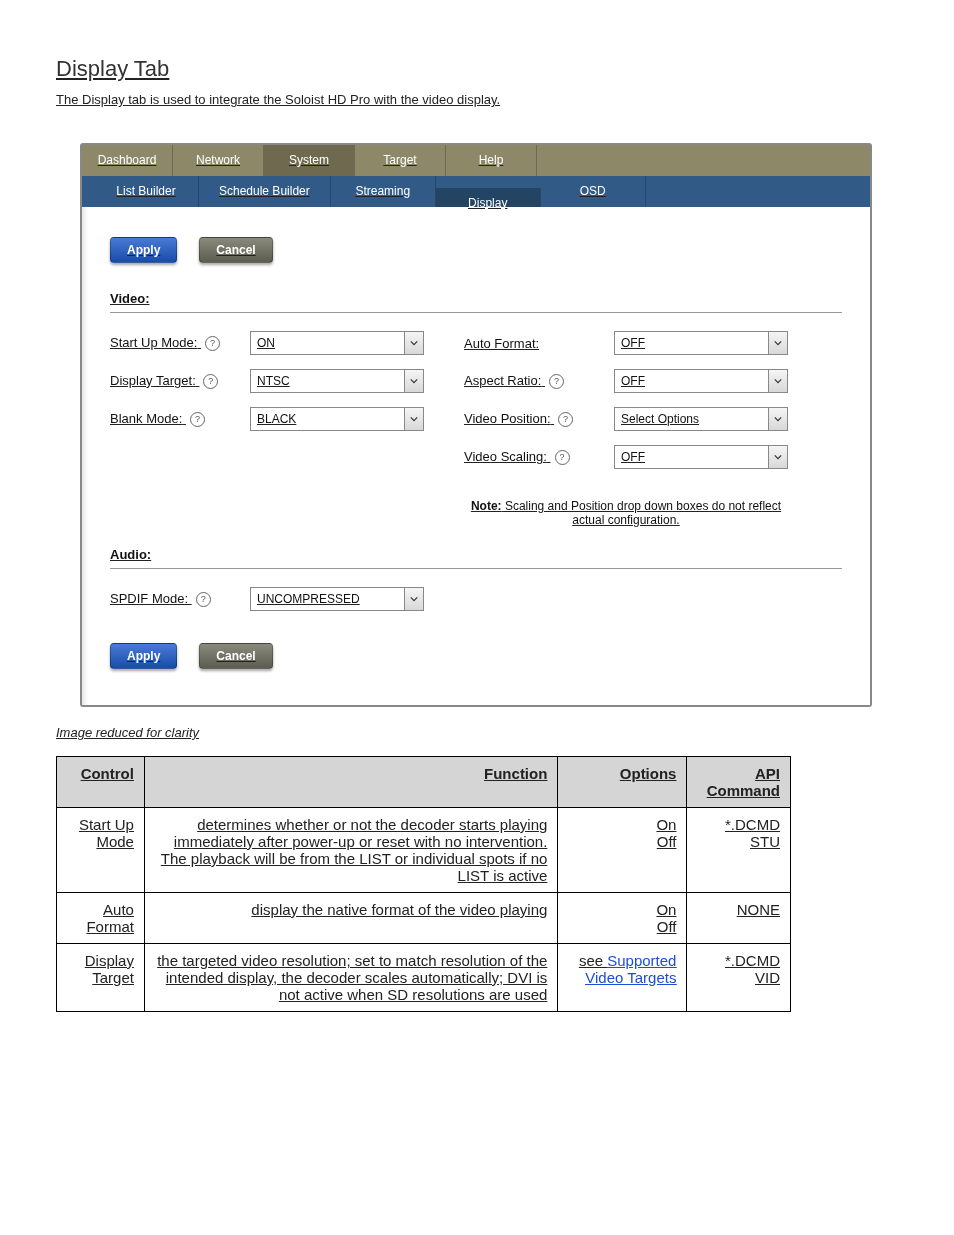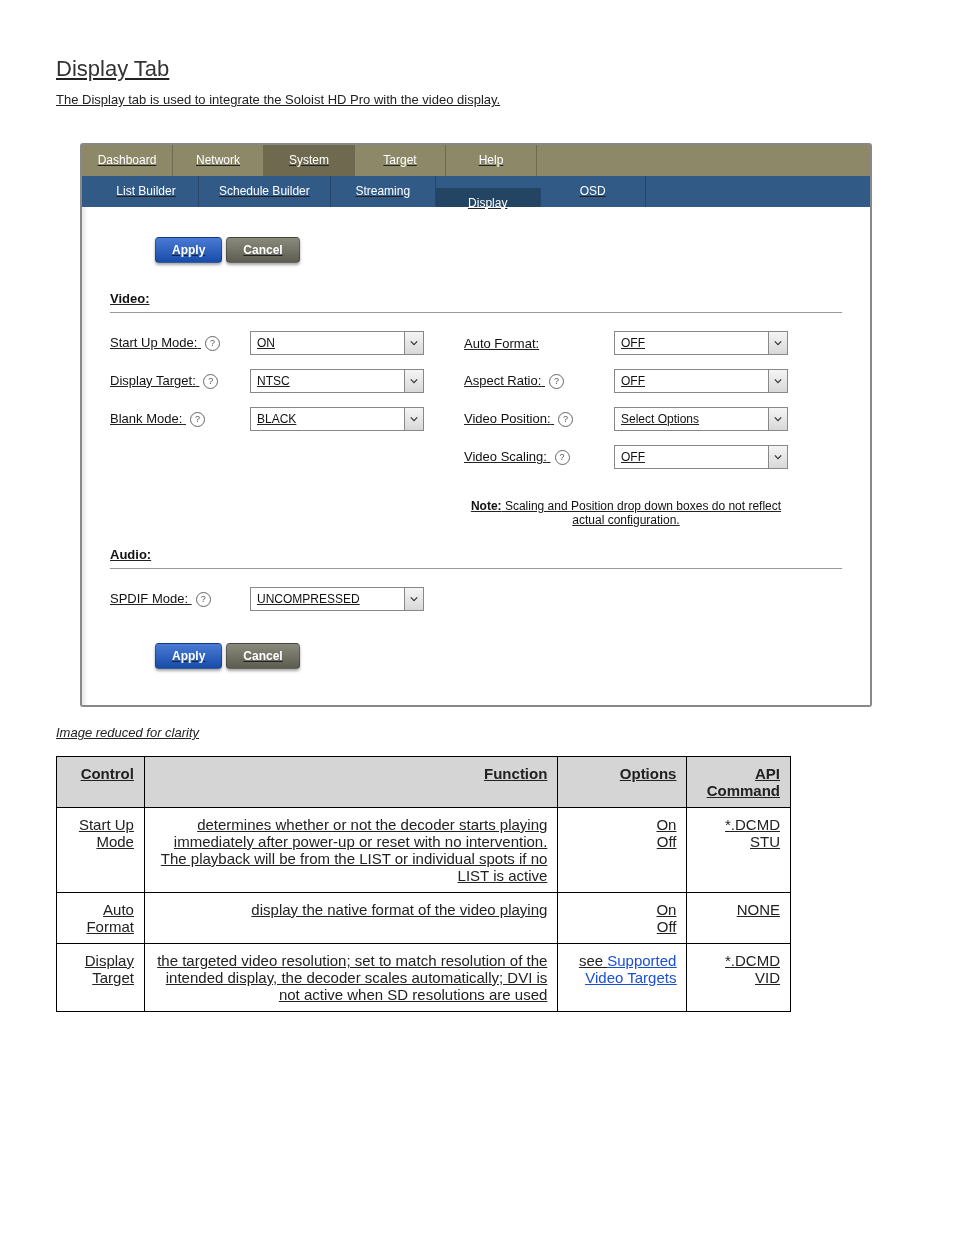"Apply" .btn-row { gap: 4px -> 22px; margin-left: 45px -> none }
